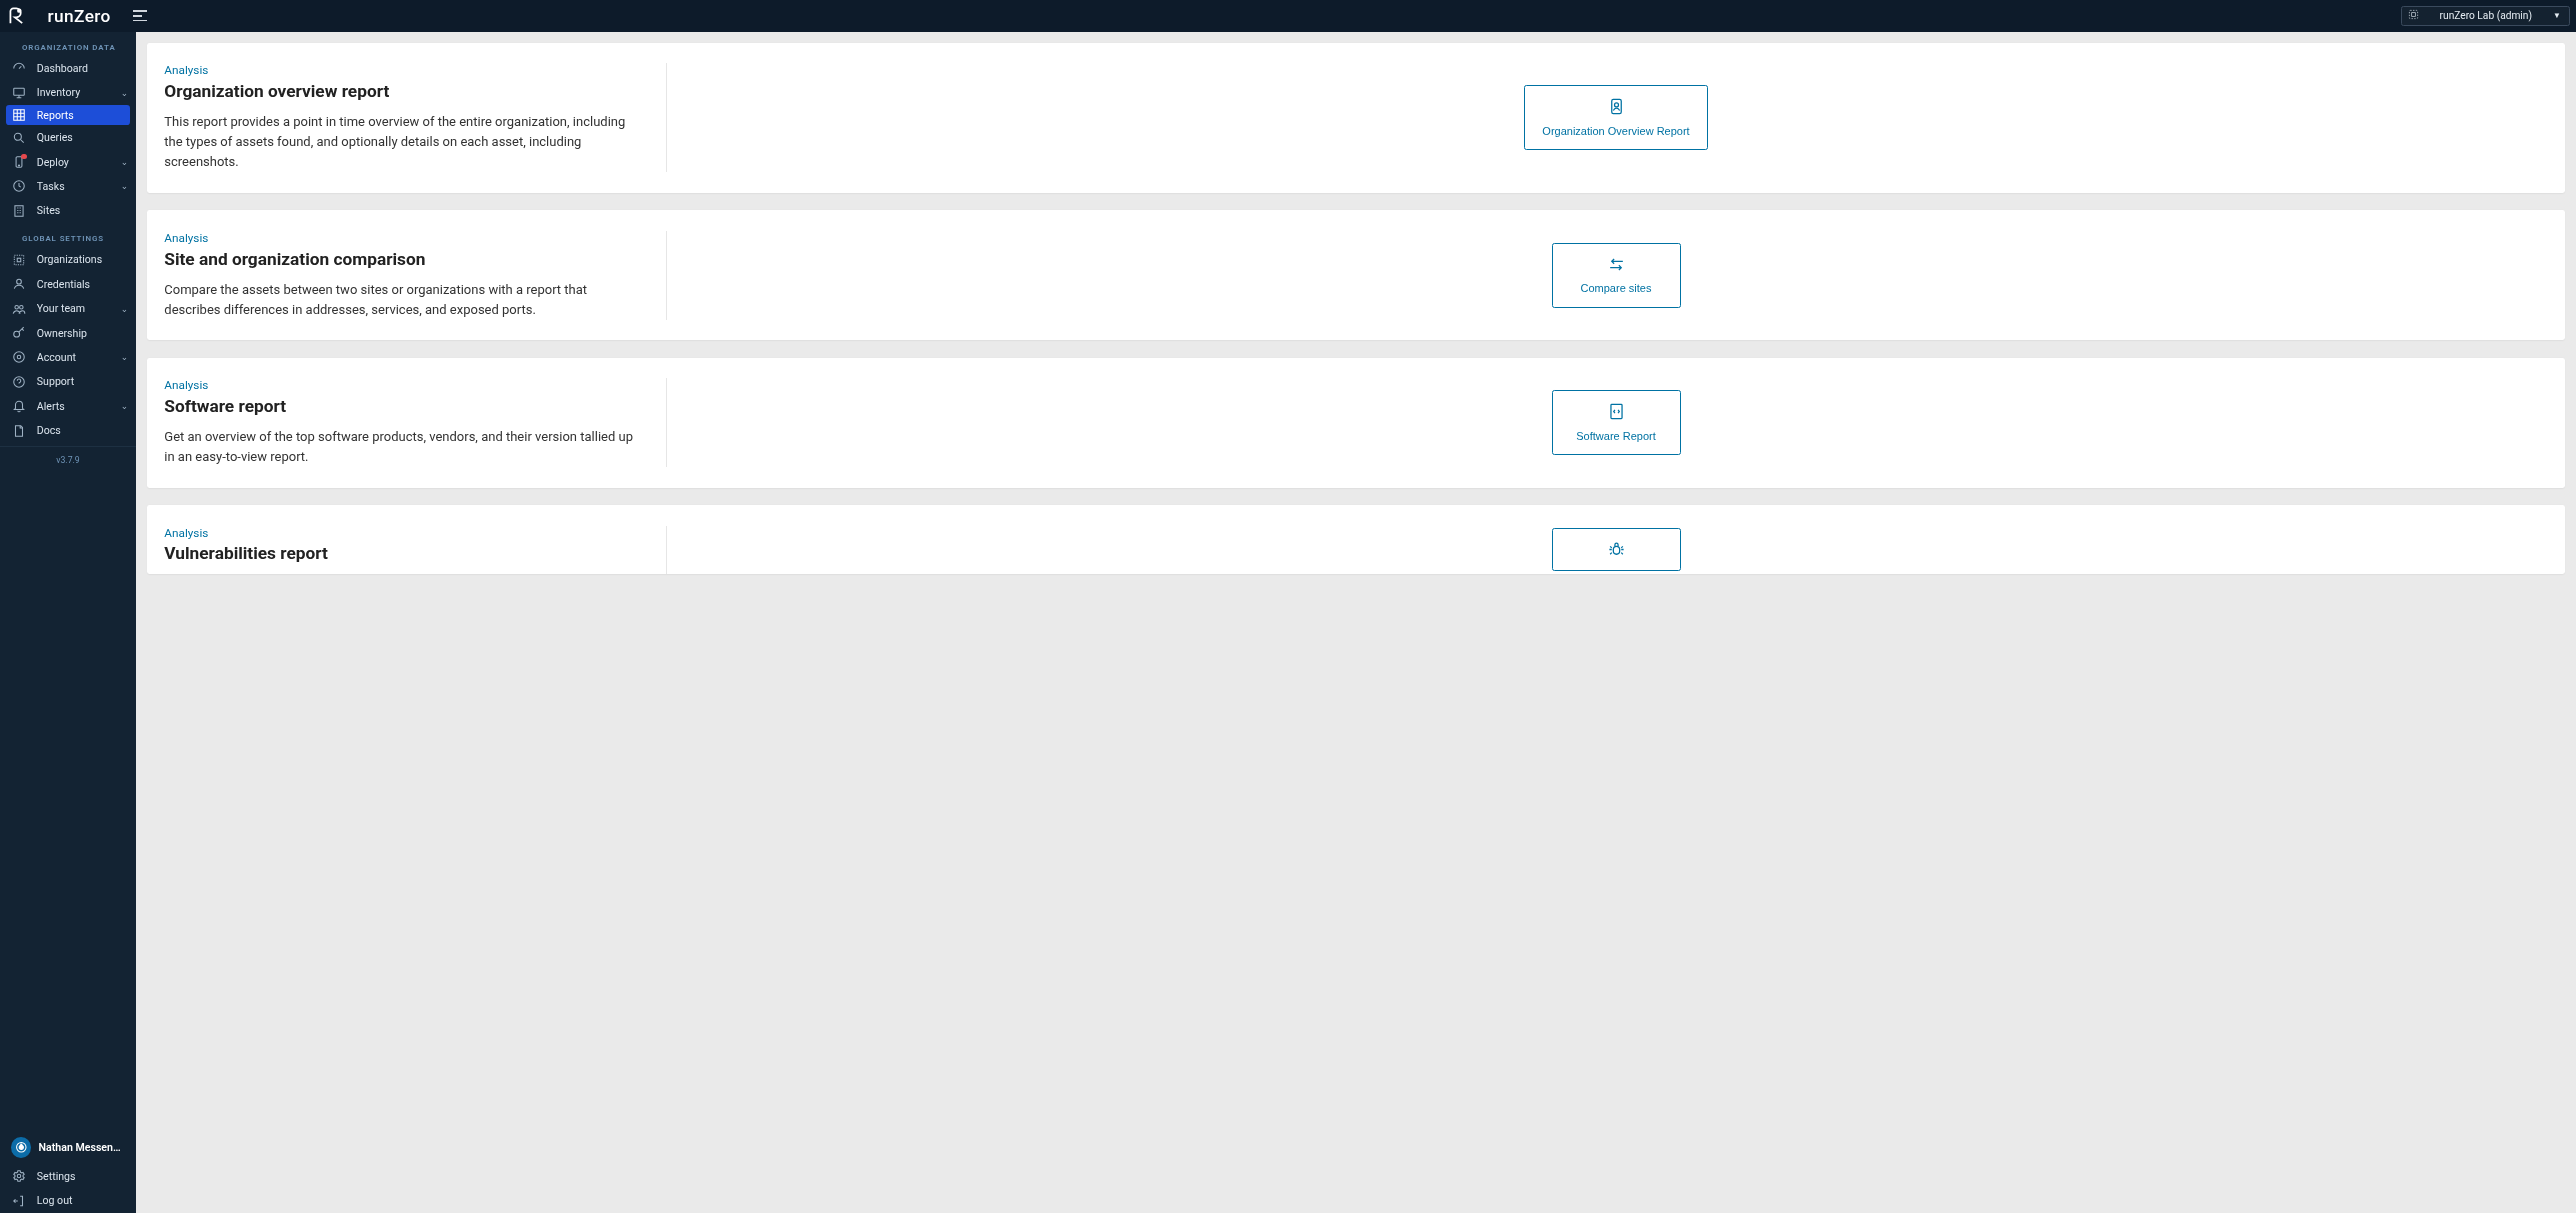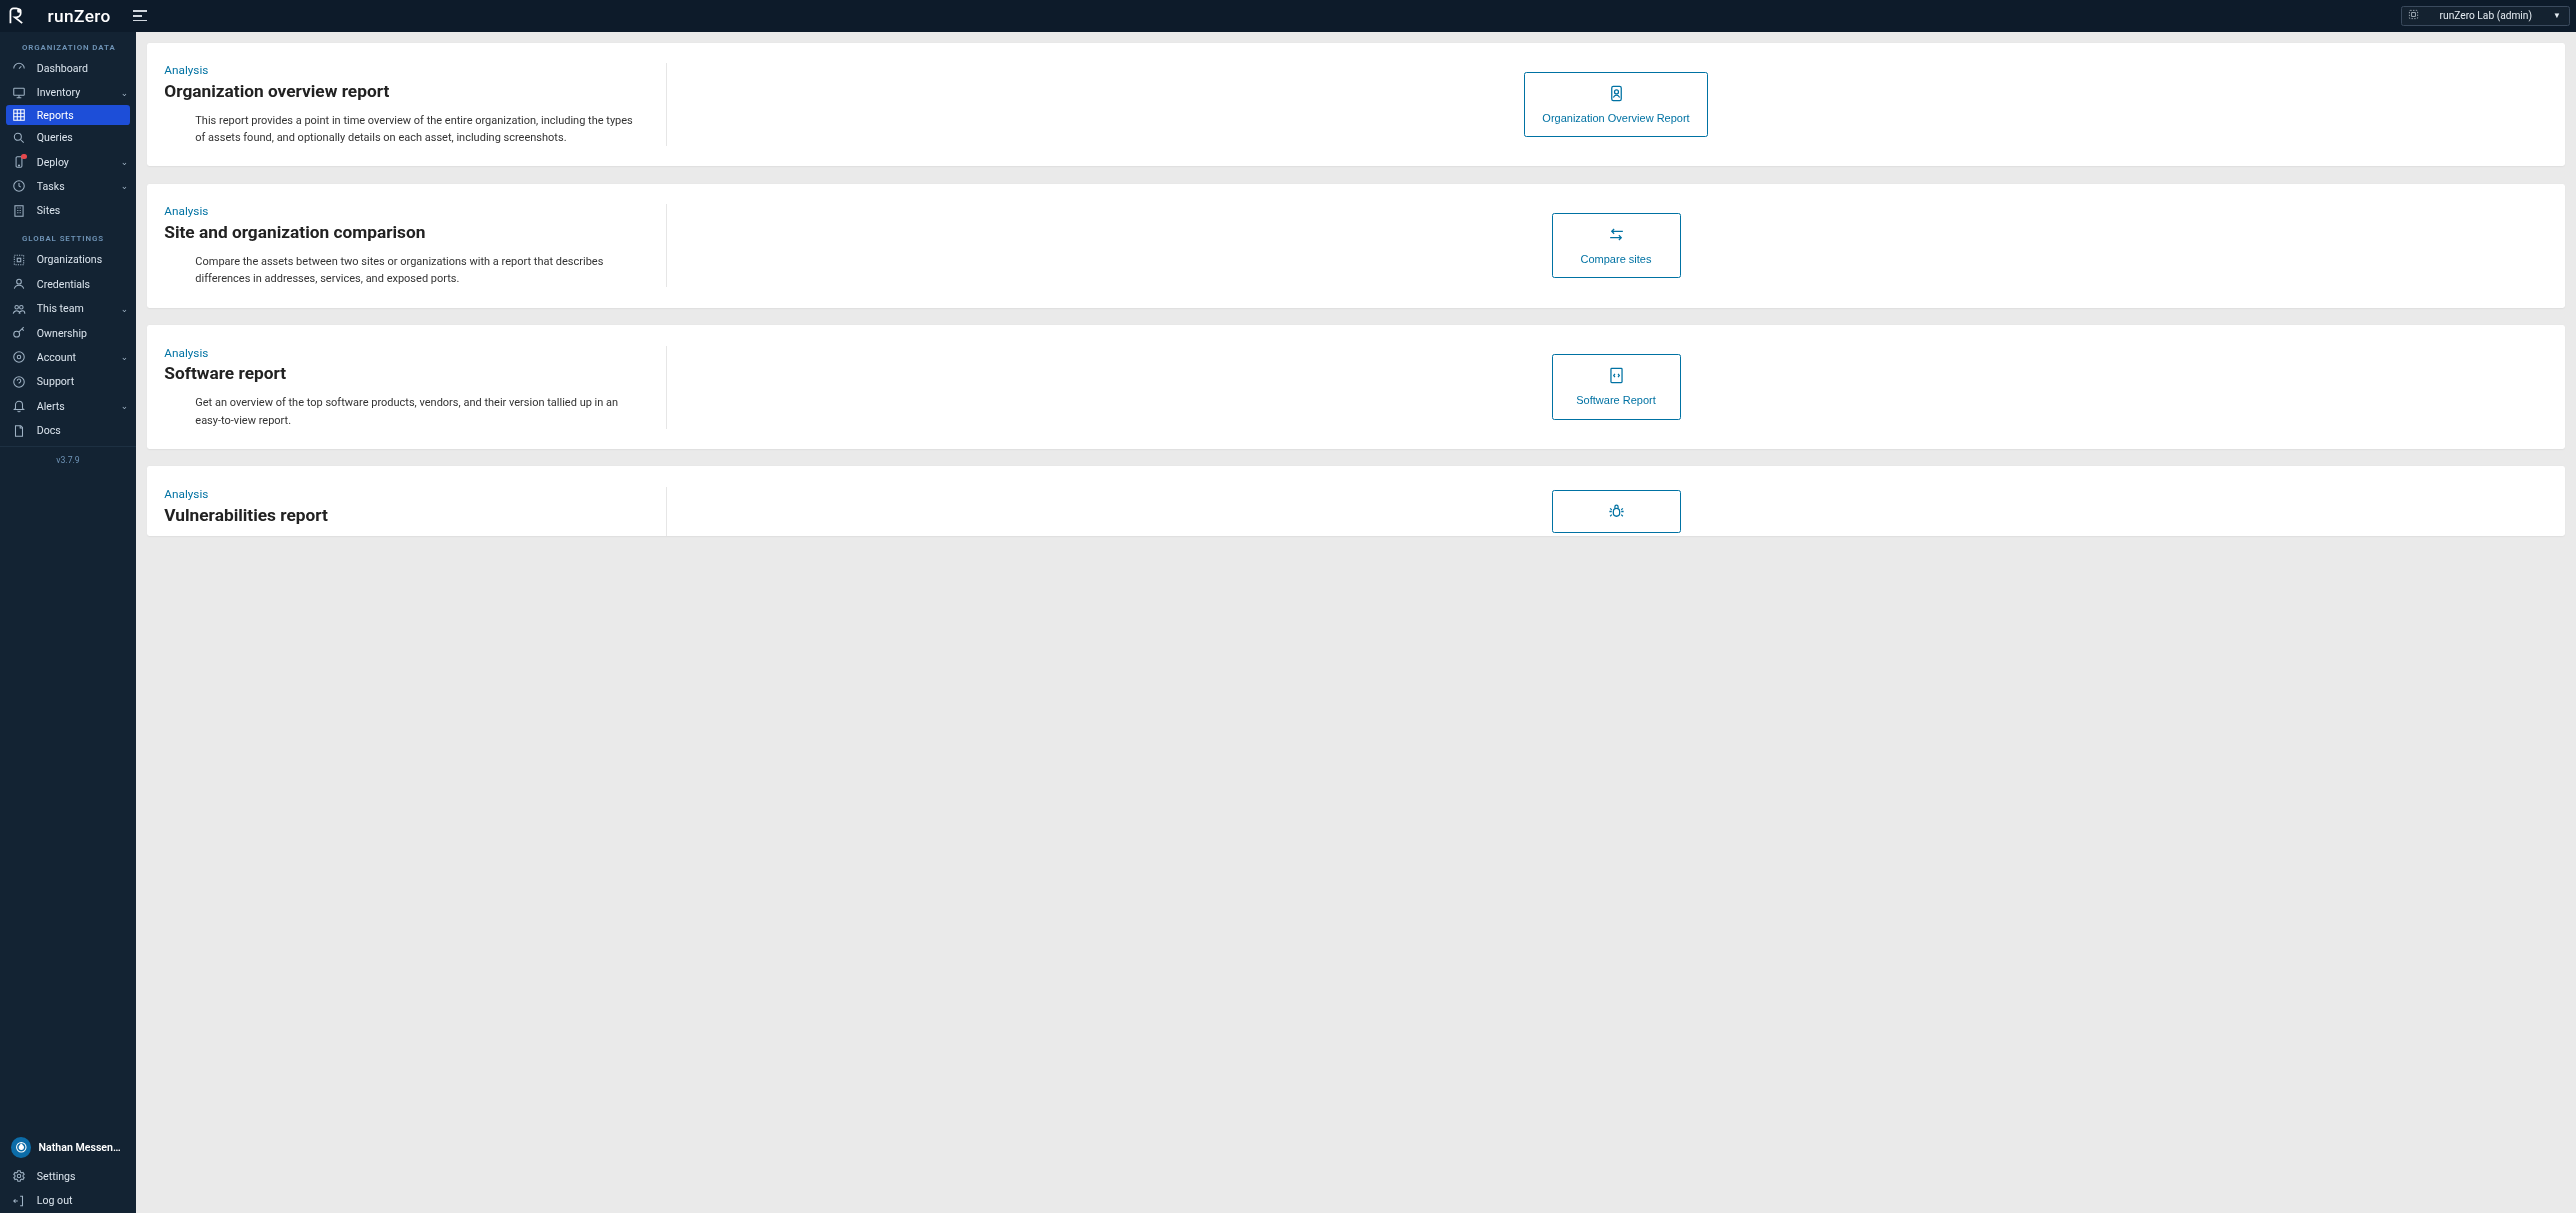"This report provides a point" .card-desc { font-size: 11px -> 13px; margin-left: 31px -> none }
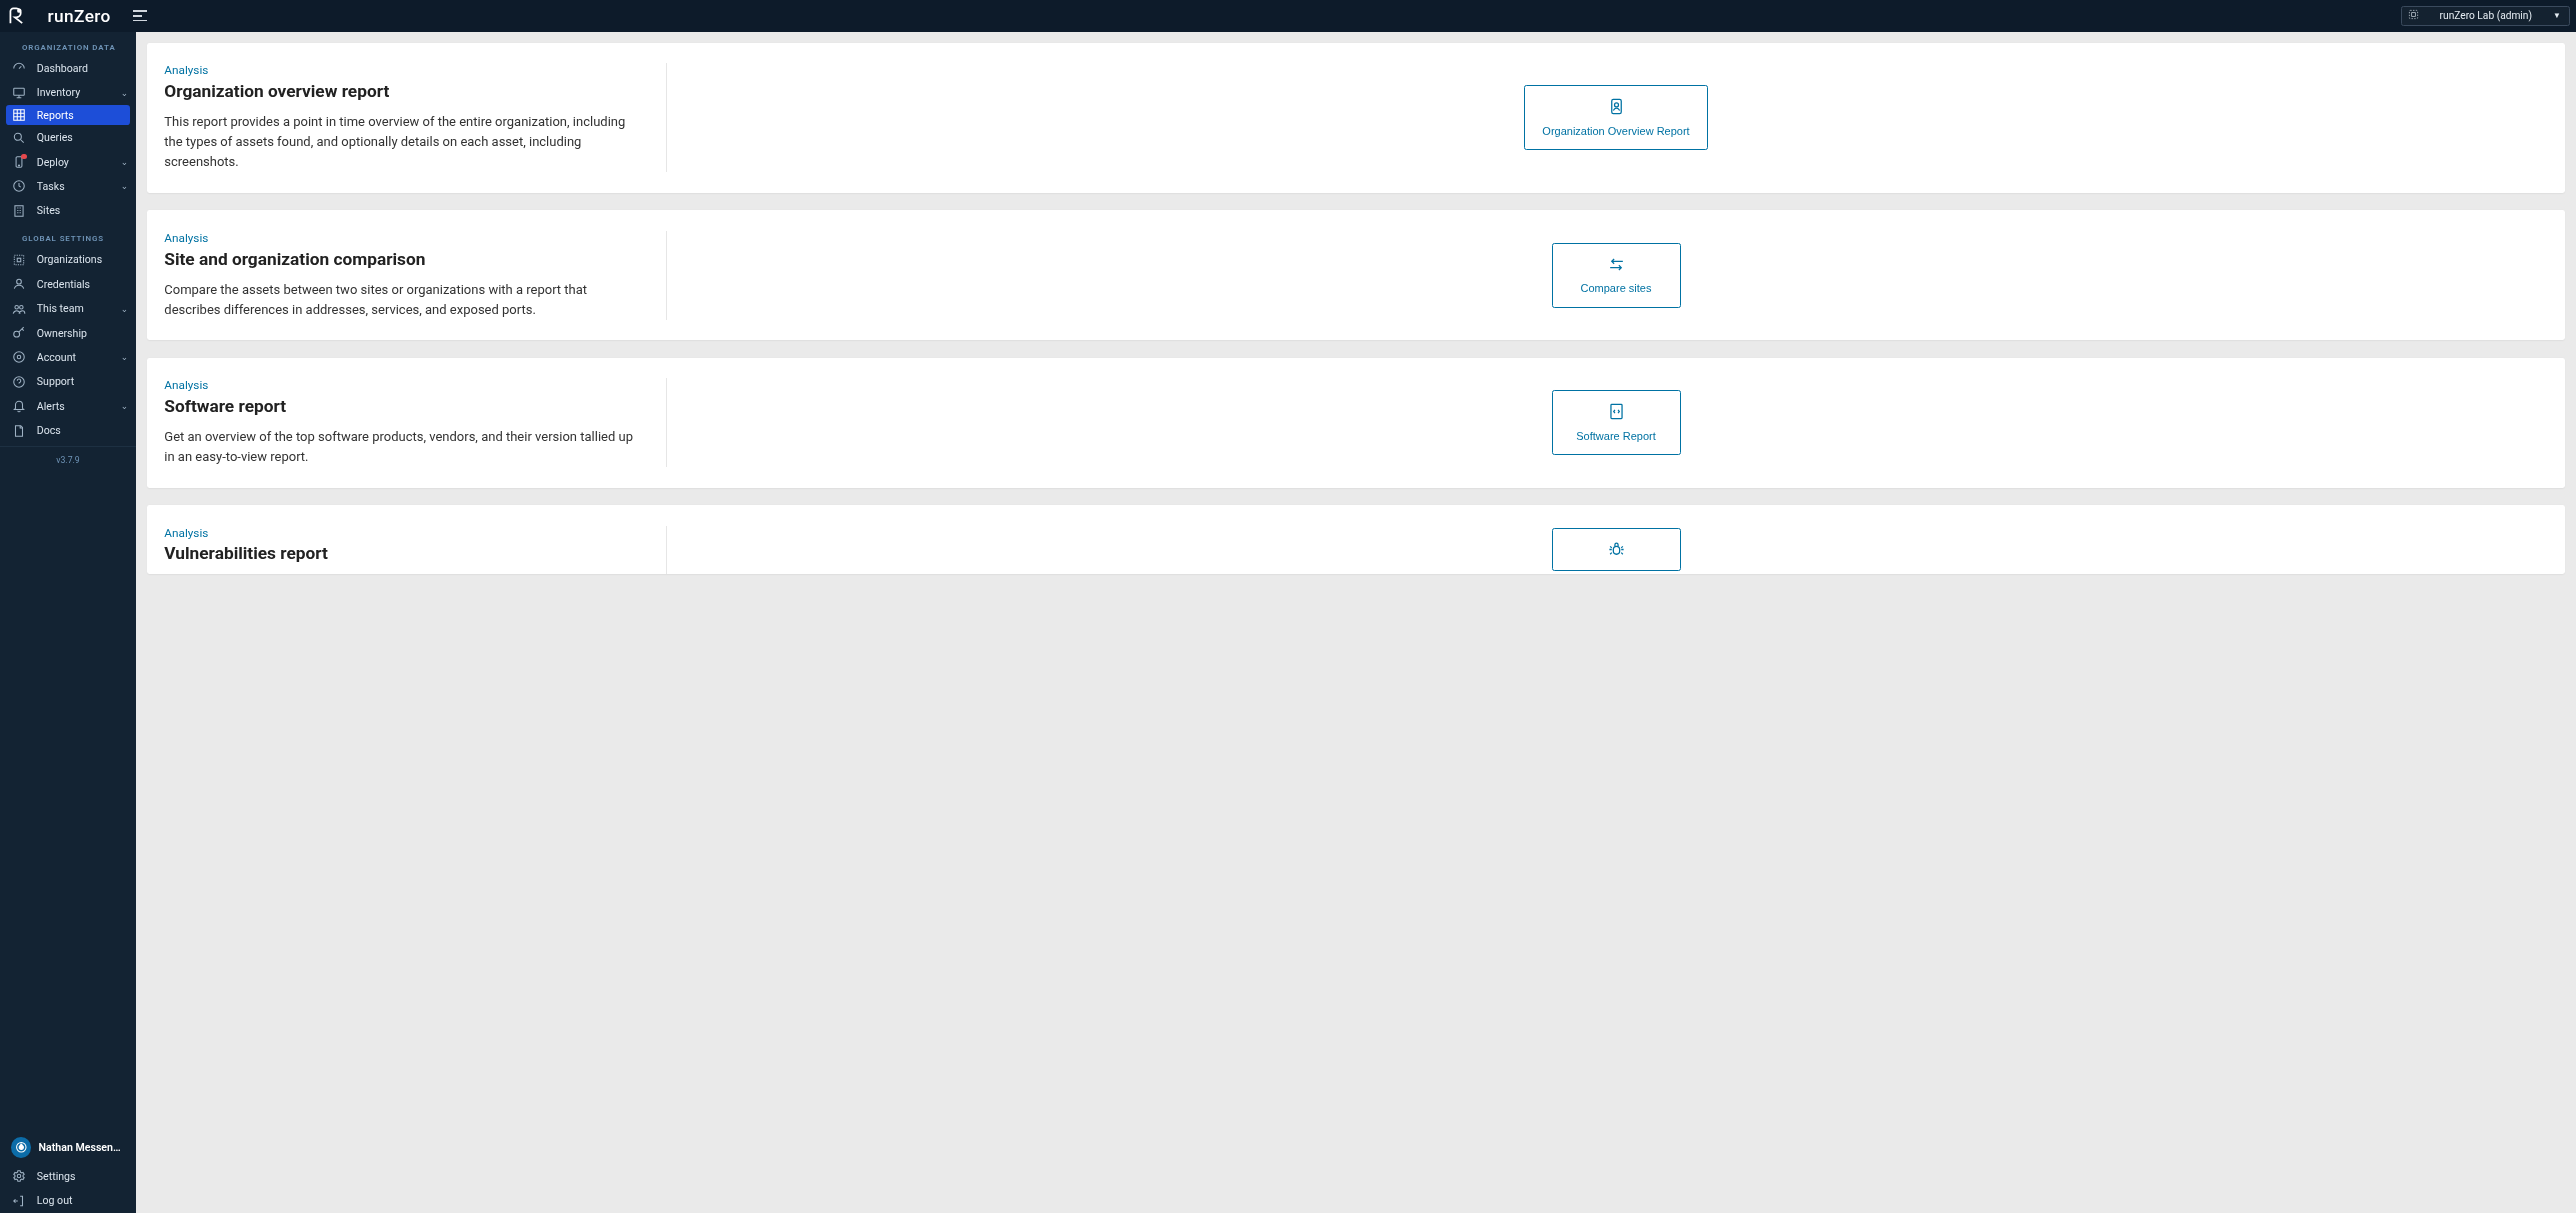"This team" span.nav-label { text: This -> Your }
